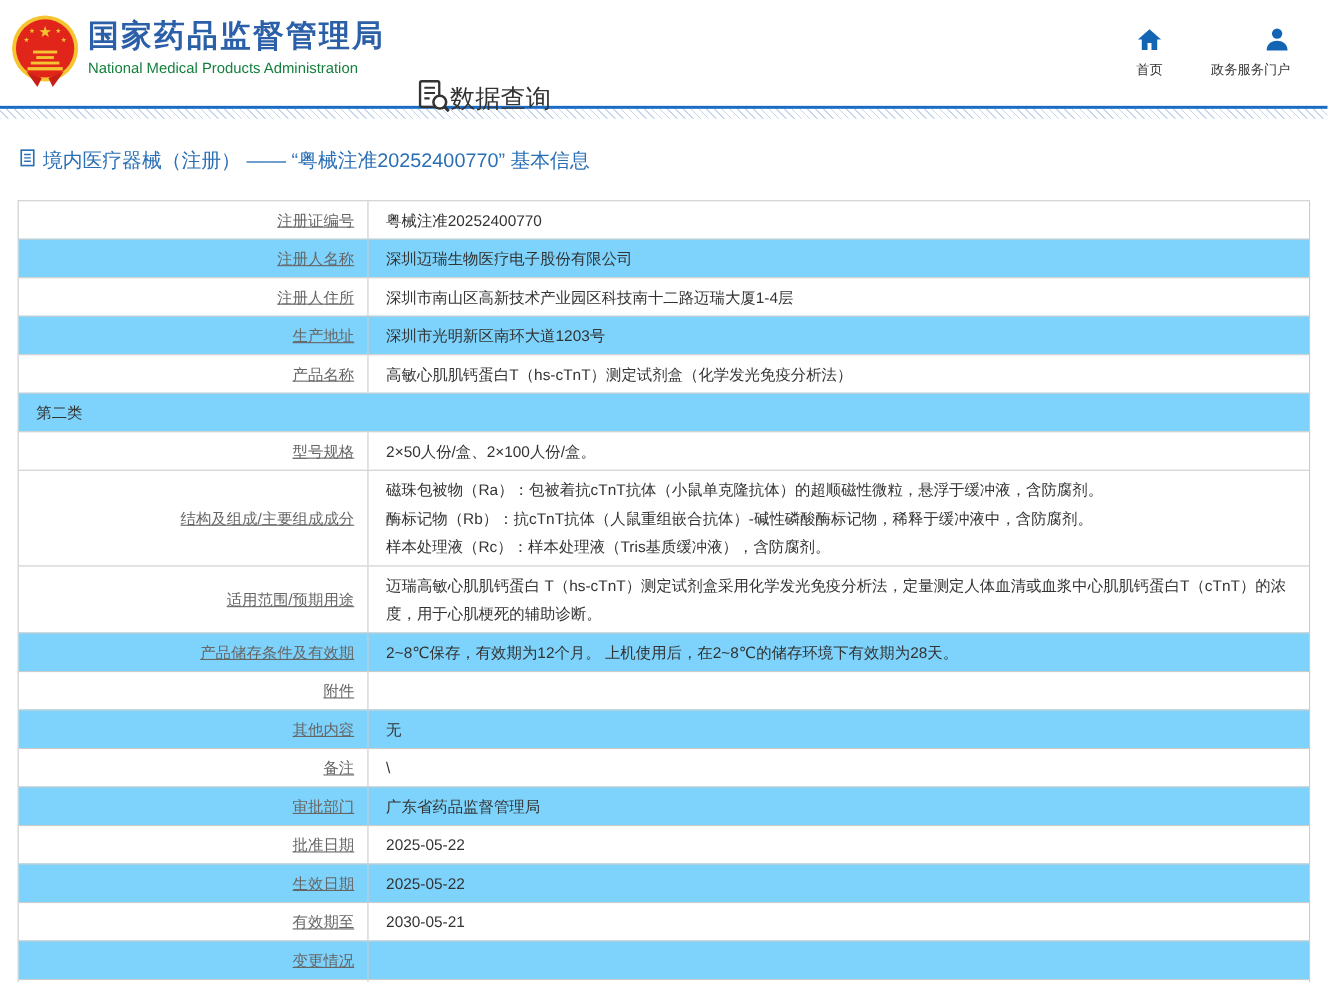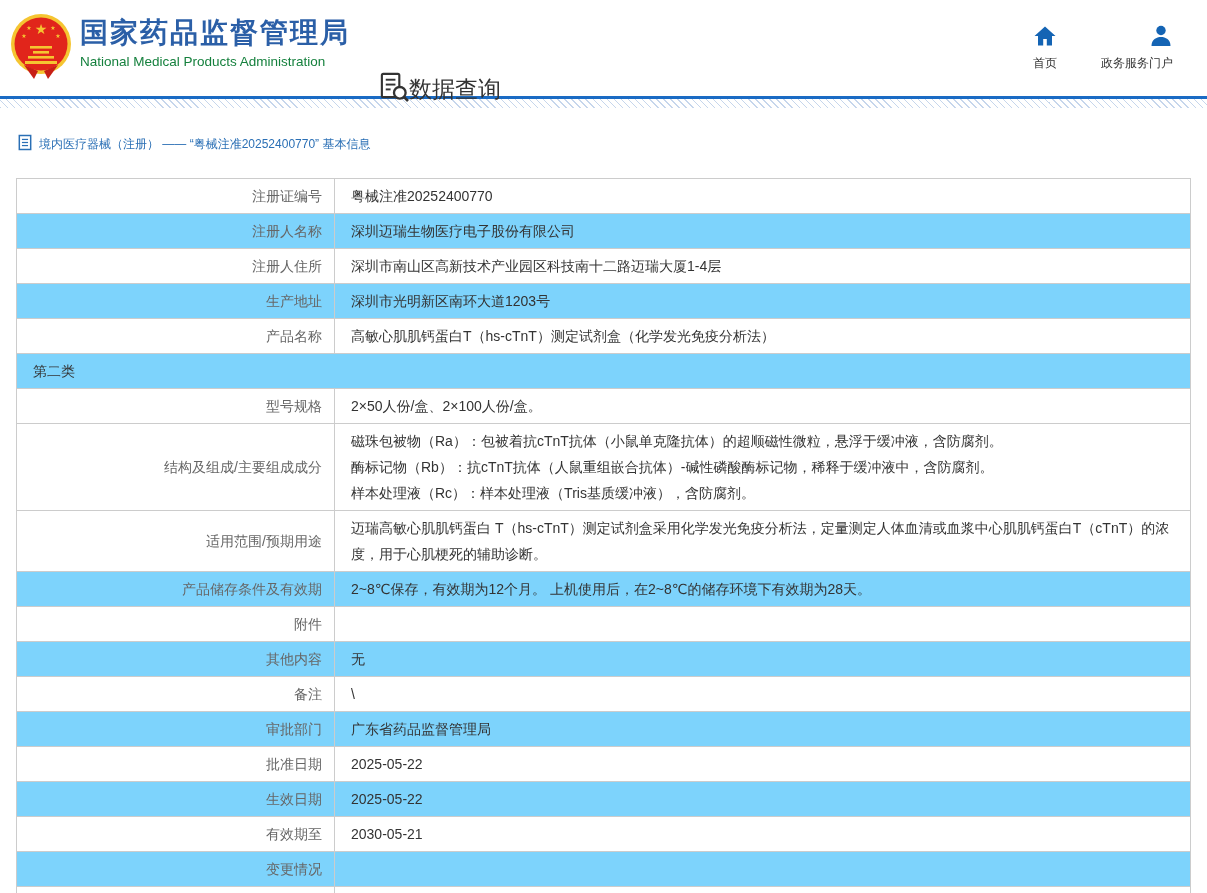"境内医疗器械（注册） —— “粤械注准20252400770” 基本信息" .breadcrumb { font-size: 12px -> 18px }
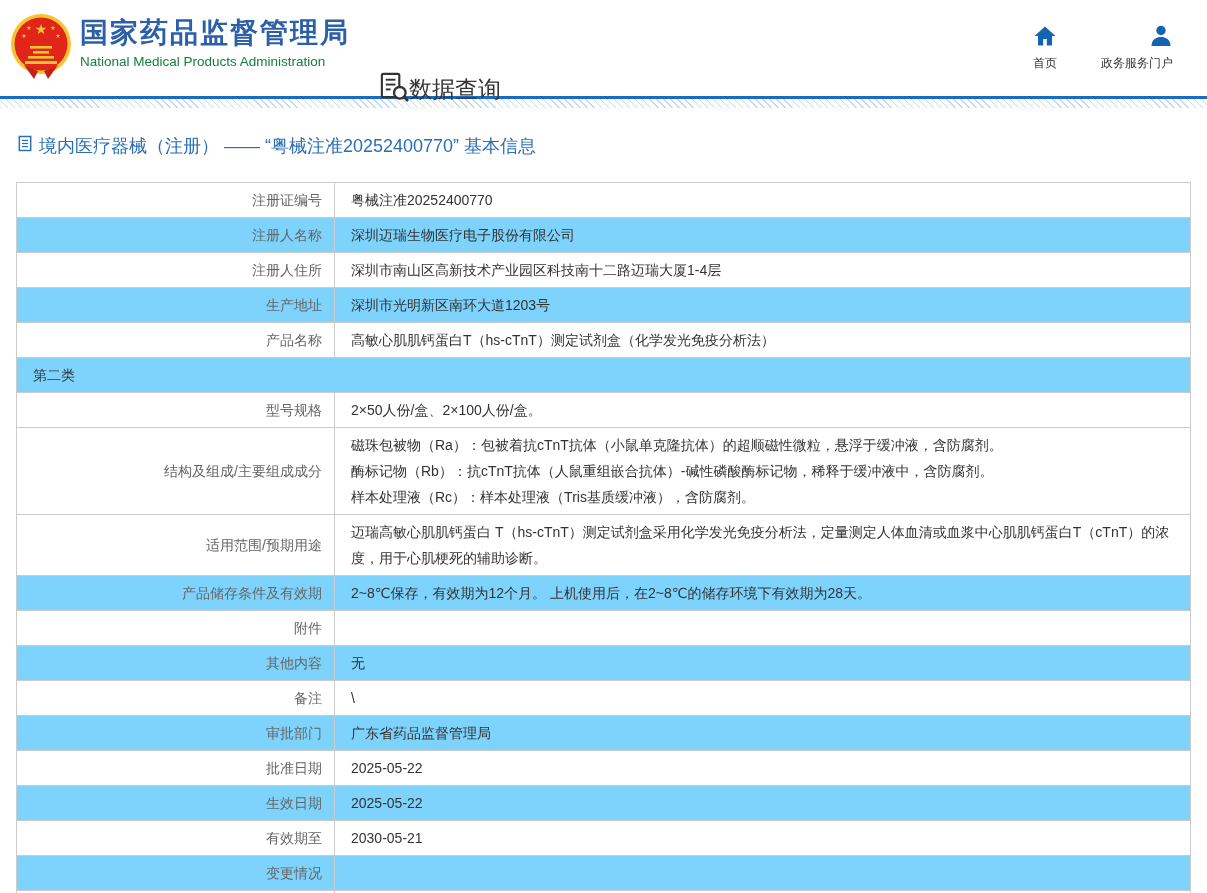"注册证编号" .cell.label { text-decoration: none -> underline }
